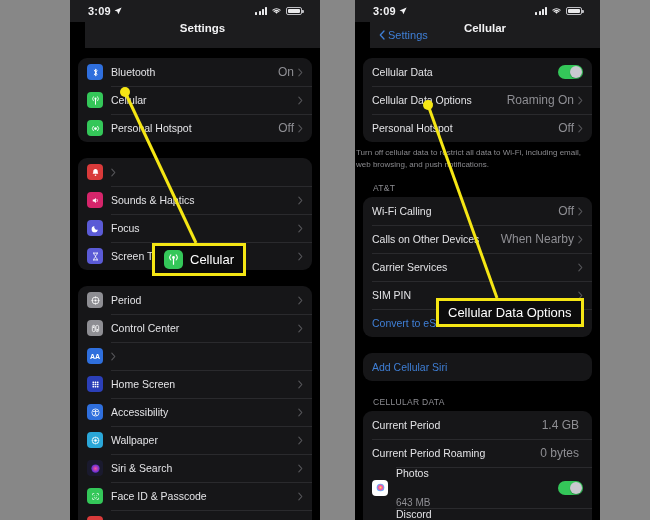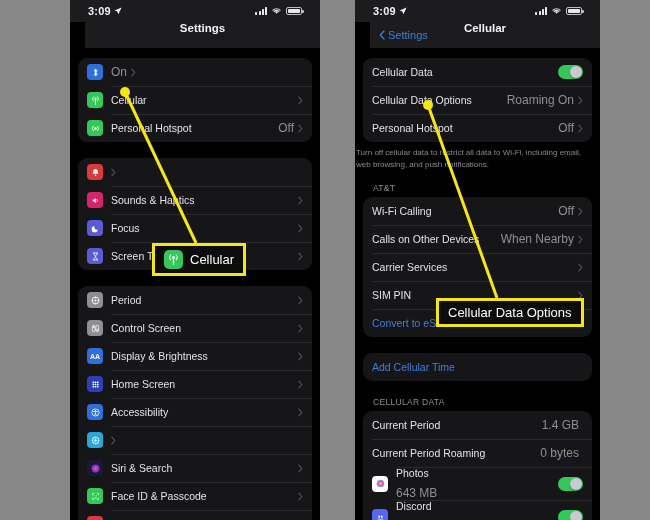"Bluetooth" div.row-label { html: none -> <div>Bluetooth</div> }
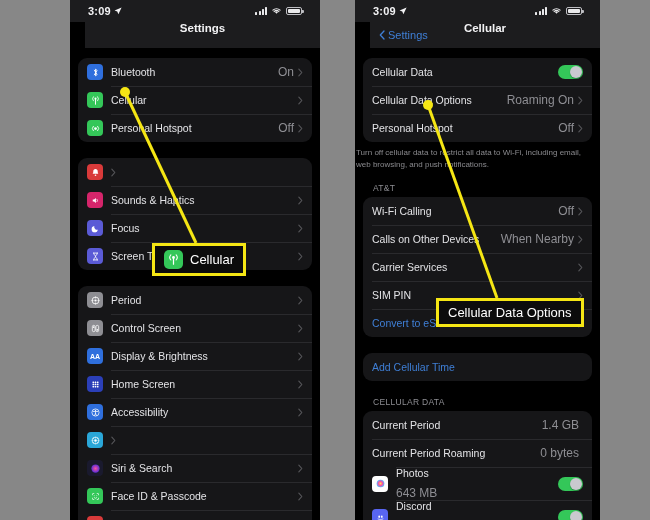"Control Screen" div.row-label { text: Screen -> Center }
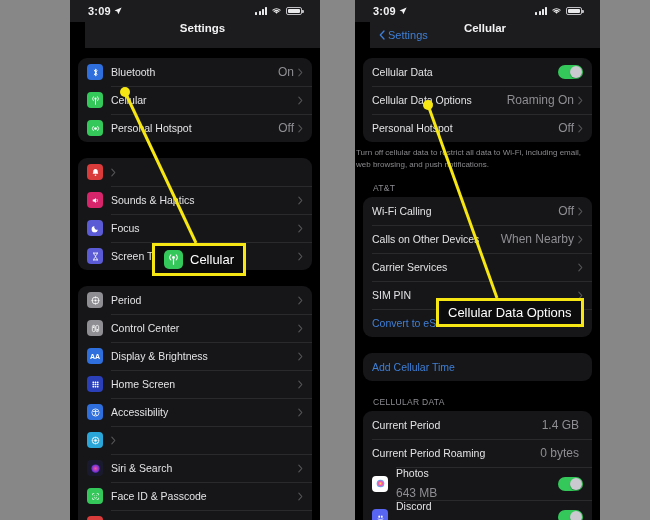"Display & Brightness" div.row-label { html: <div>Display &amp; Brightness</div> -> none }
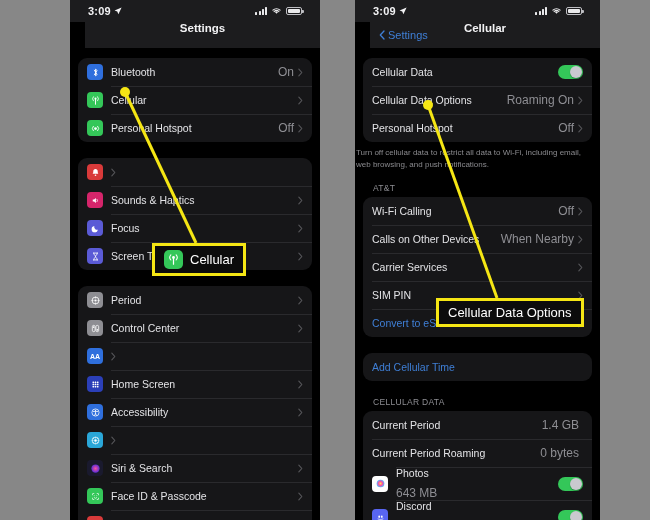"Add Cellular Time" div.row-label { text: Time -> Siri }
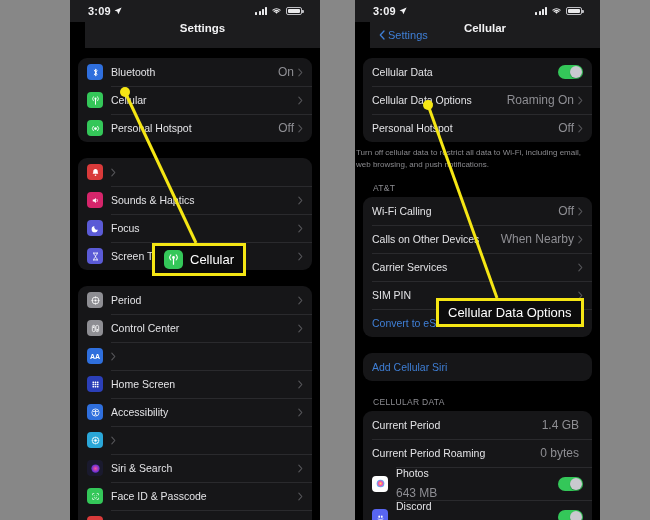"Wallpaper" div.row-label { html: none -> <div>Wallpaper</div> }
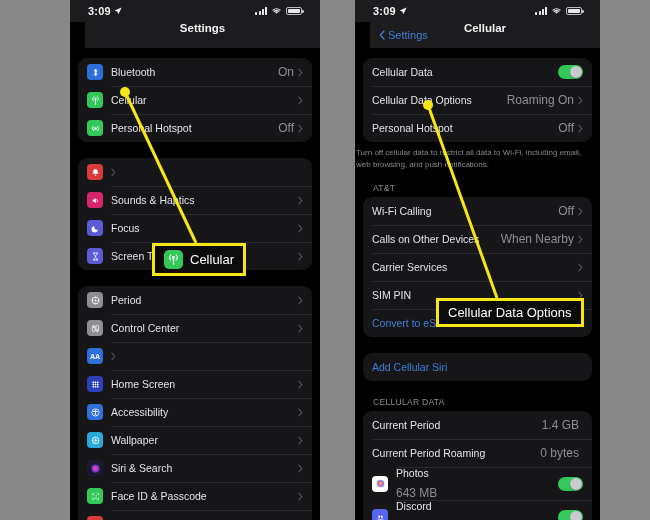"643 MB" .row-sub { font-size: 12px -> 10px; margin-top: 7px -> 18px }
